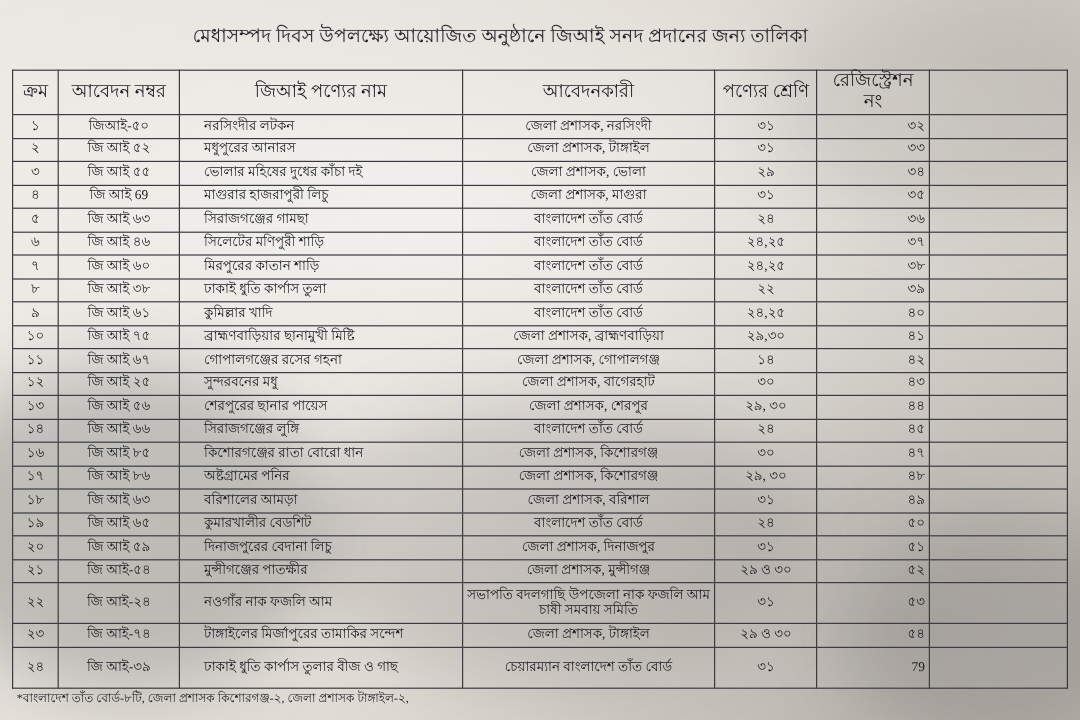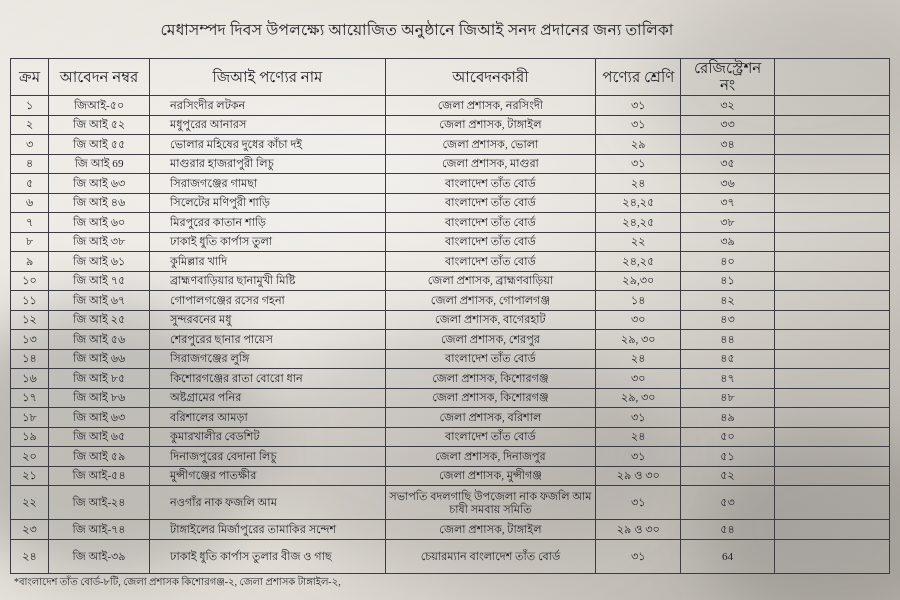"৩২" td.reg { text-align: none -> right }
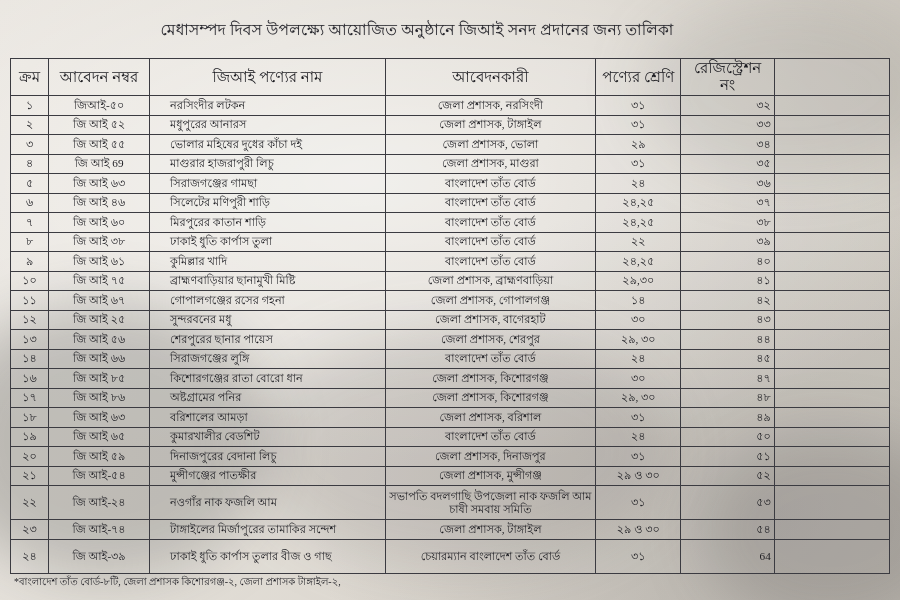"64" td.reg { text: 64 -> 79 }
